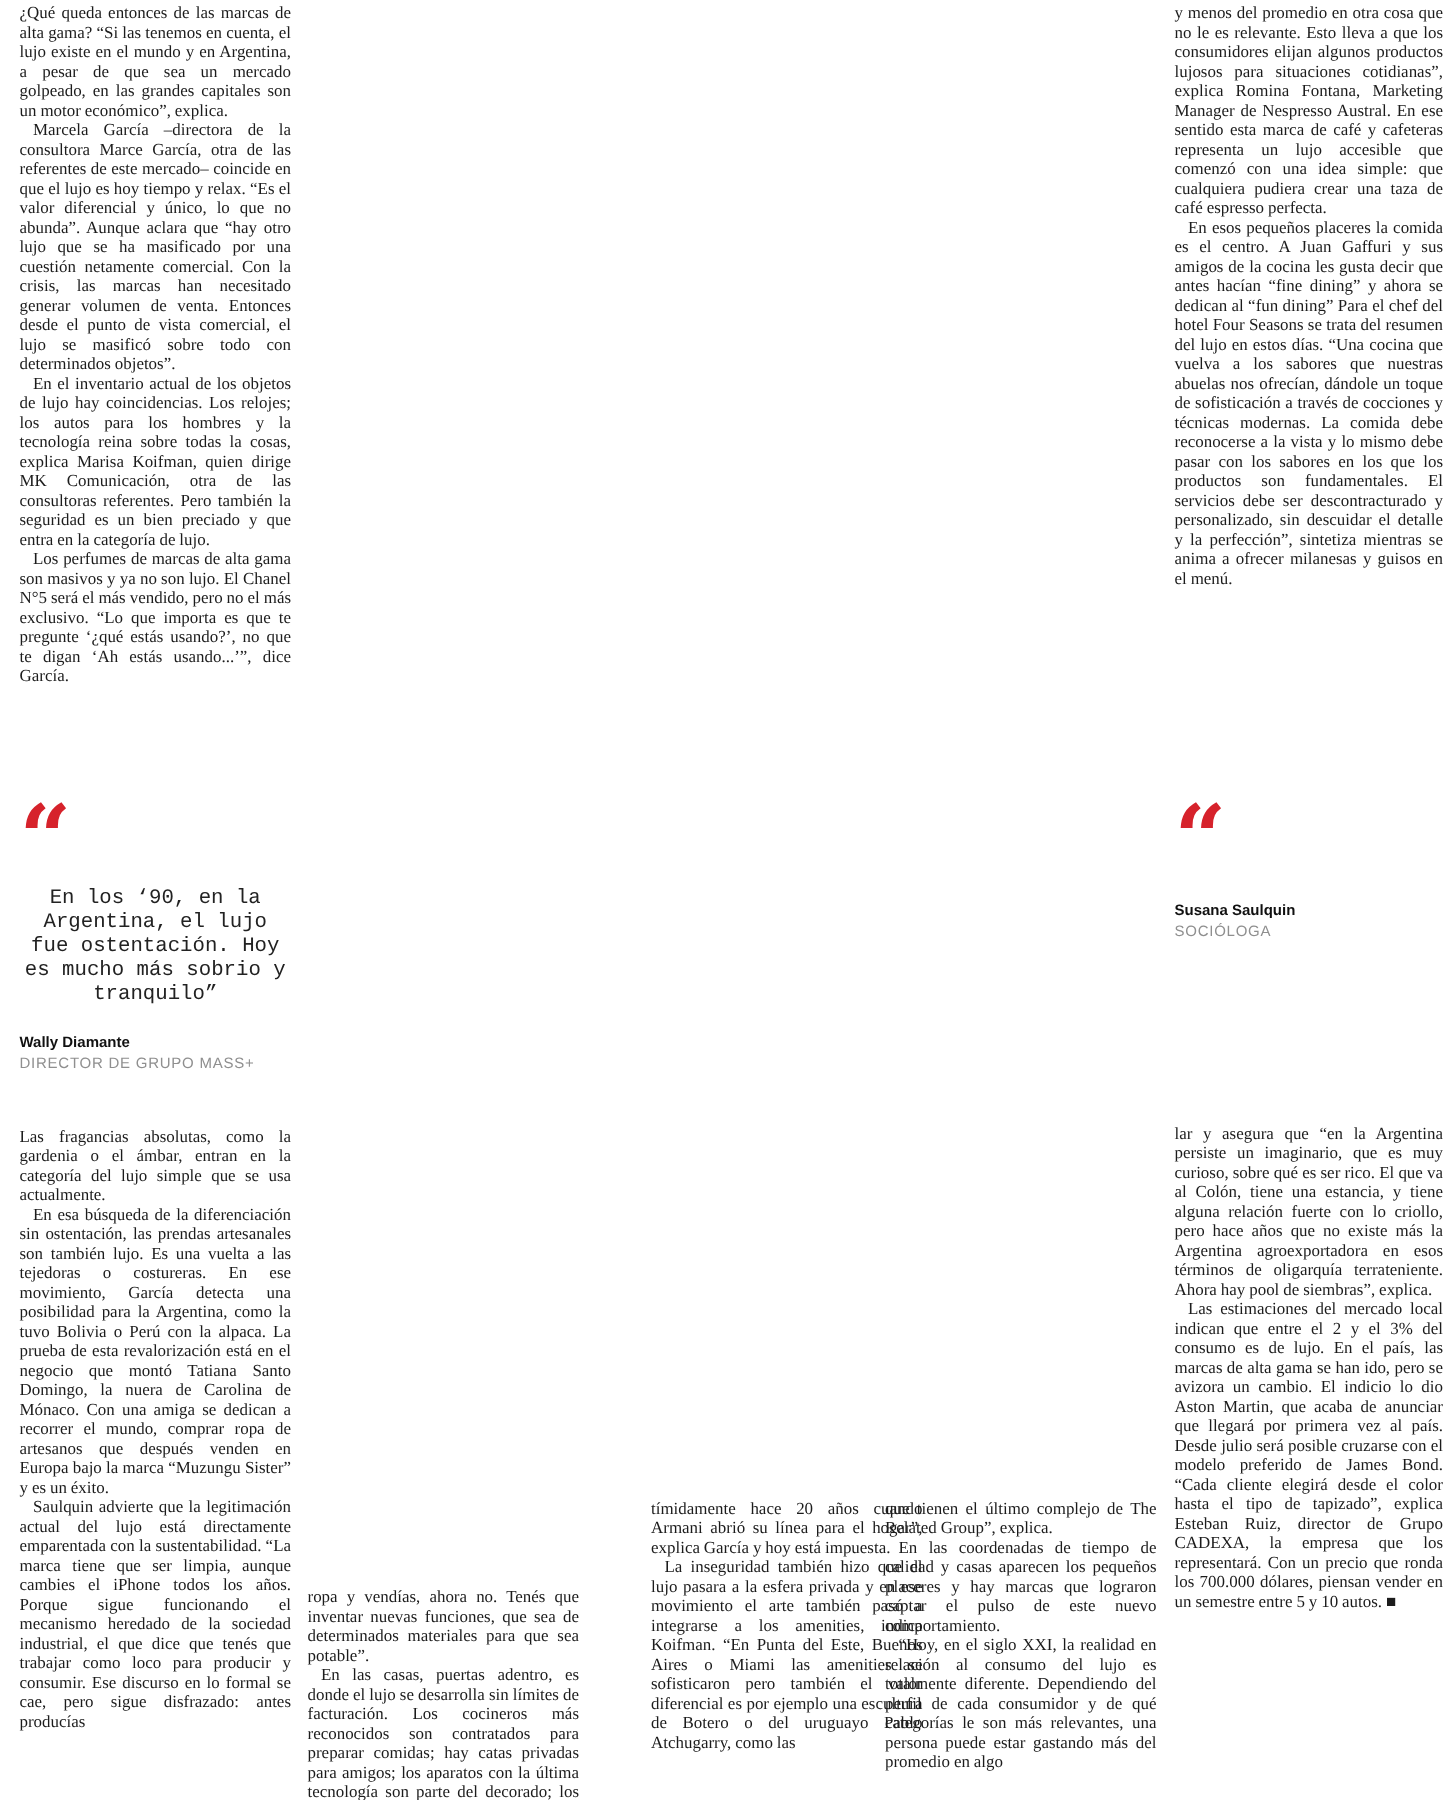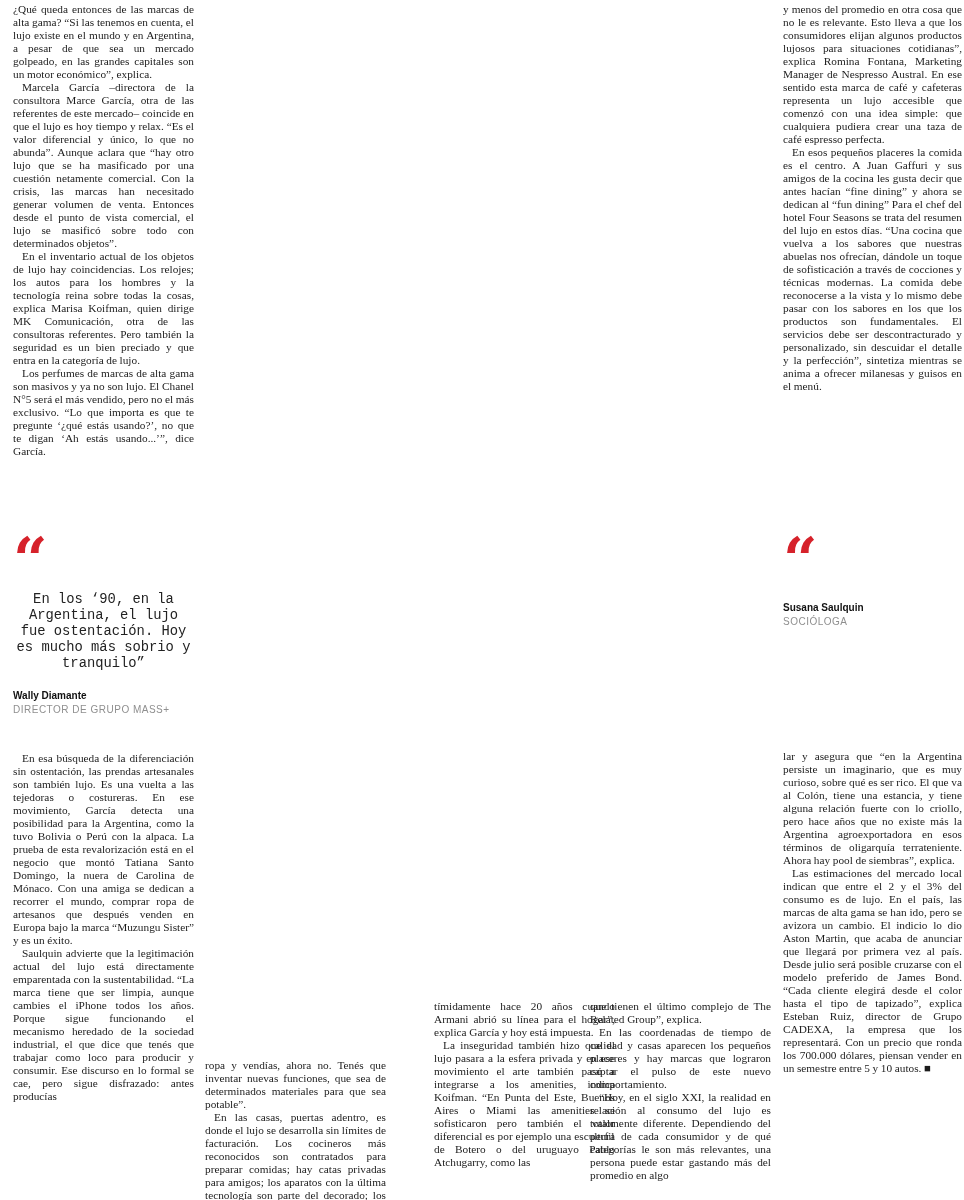"Las fragancias absolutas, como la" p.cont { html: none -> <p>Las fragancias absolutas, como la gardenia o el ámbar, entran en la categoría del lujo simple que se usa actualmente.</p> }
